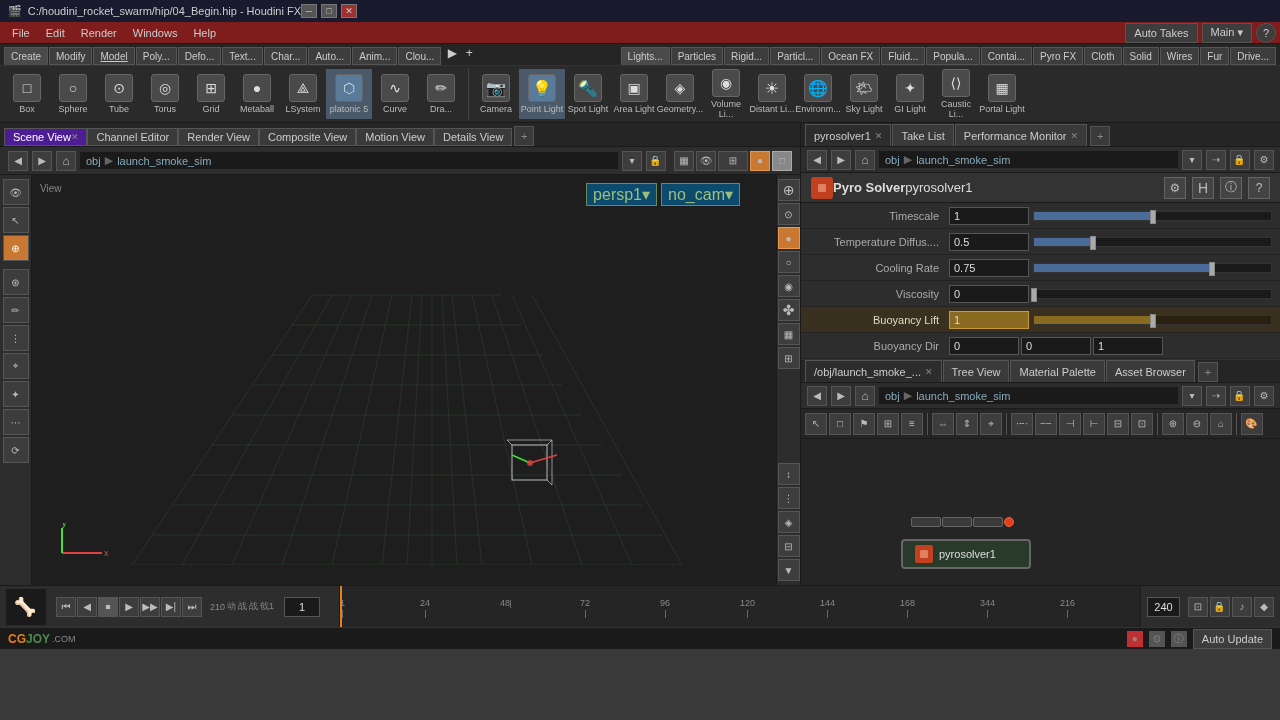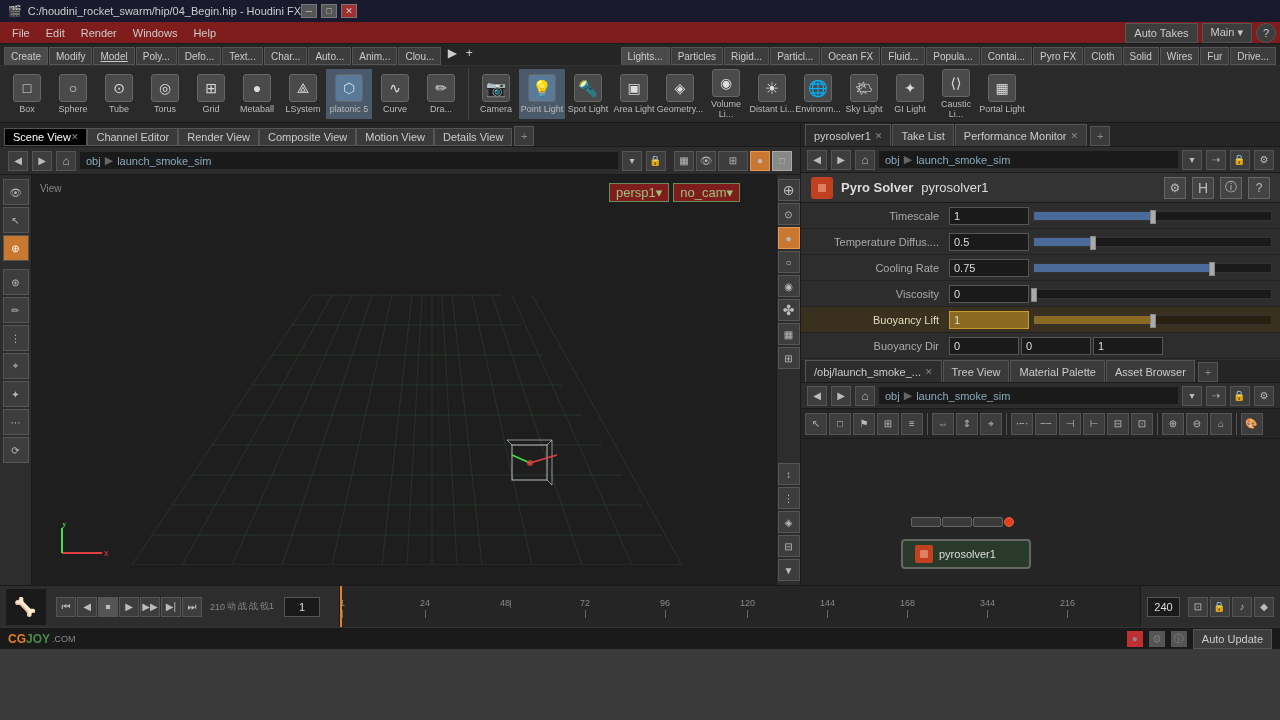"Scene View" .viewport-tab.active { background: #000000 -> #4c1d95 }
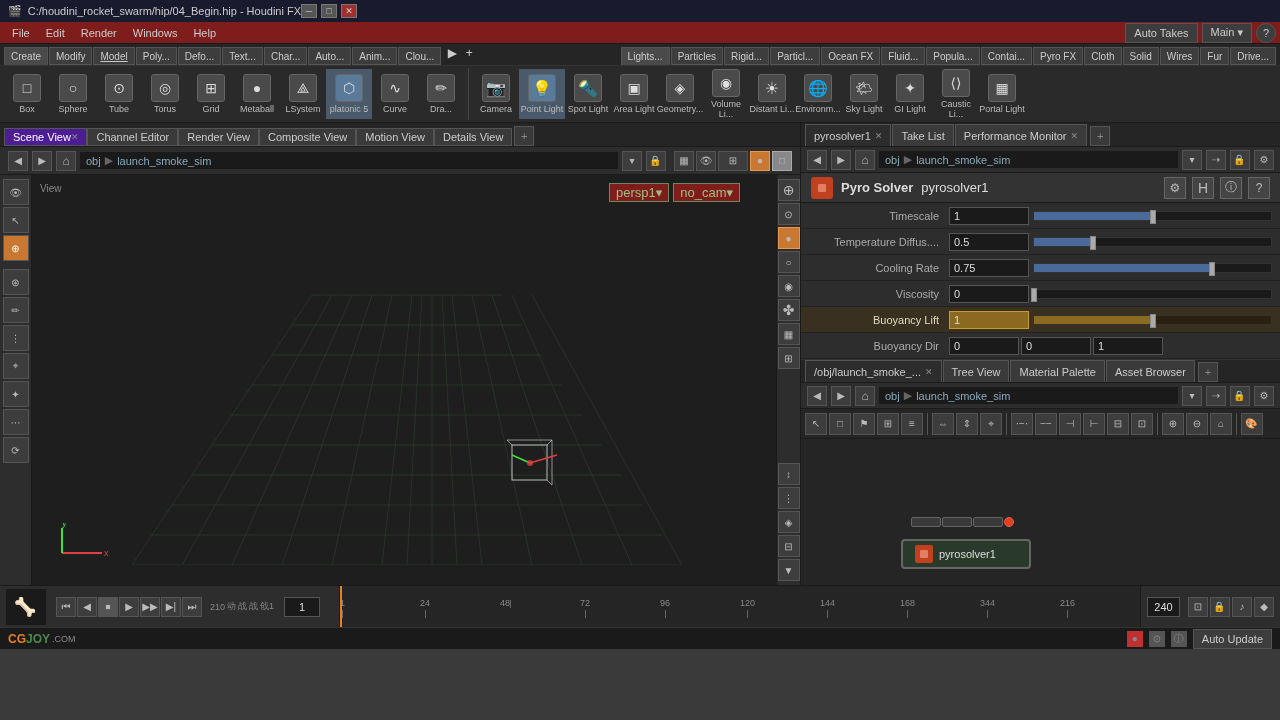"persp1▾" .vp-badge { background: #7f1d1d -> #0c4a6e; font-size: 13px -> 16px }
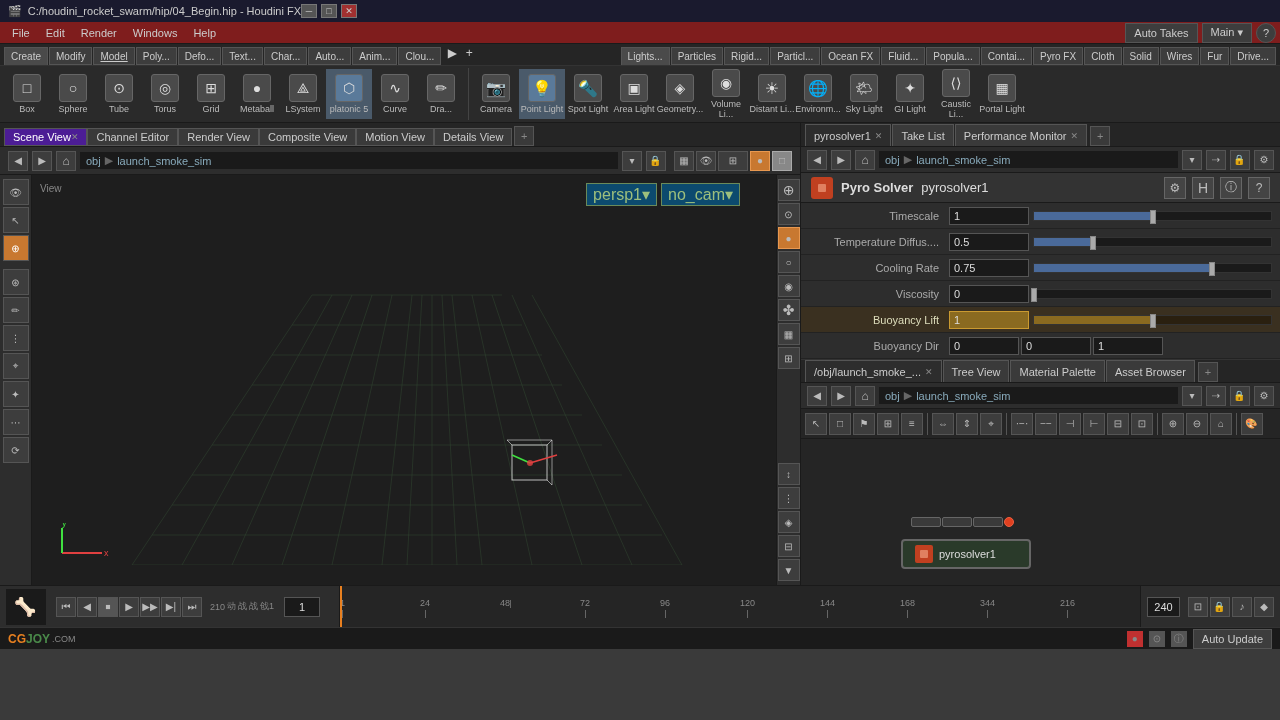"Pyro Solver" div { gap: 8px -> none }
